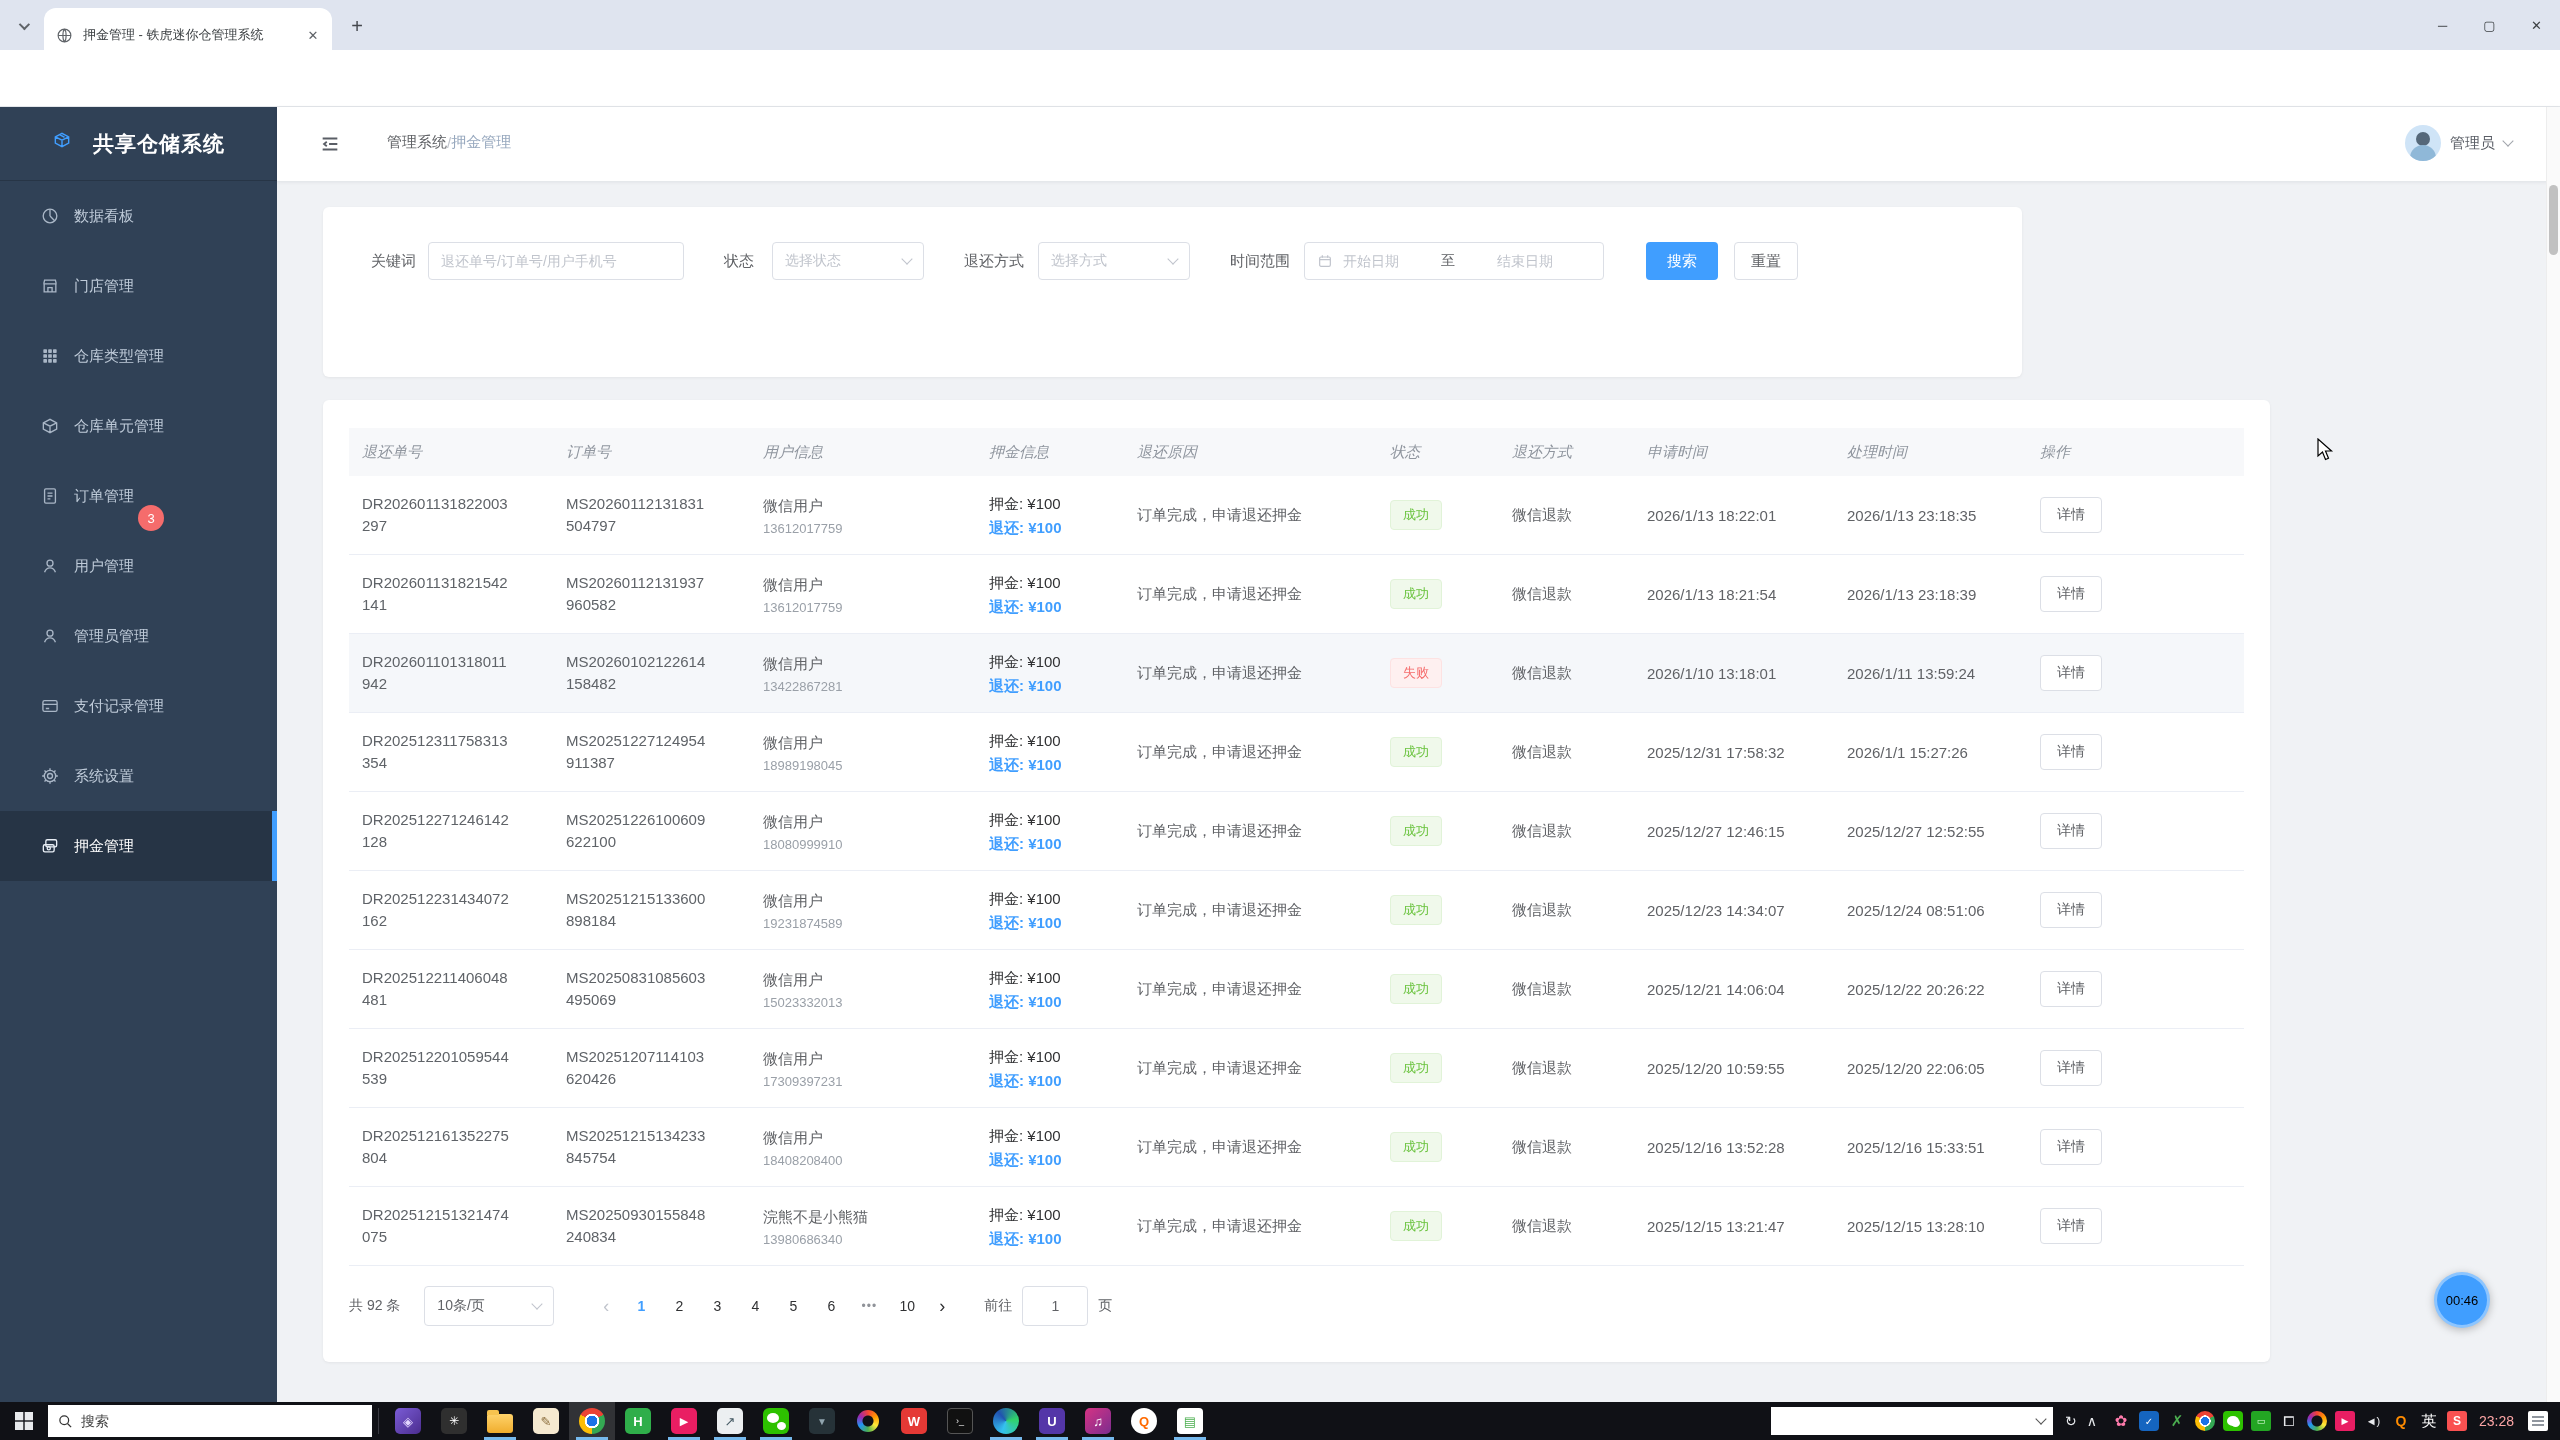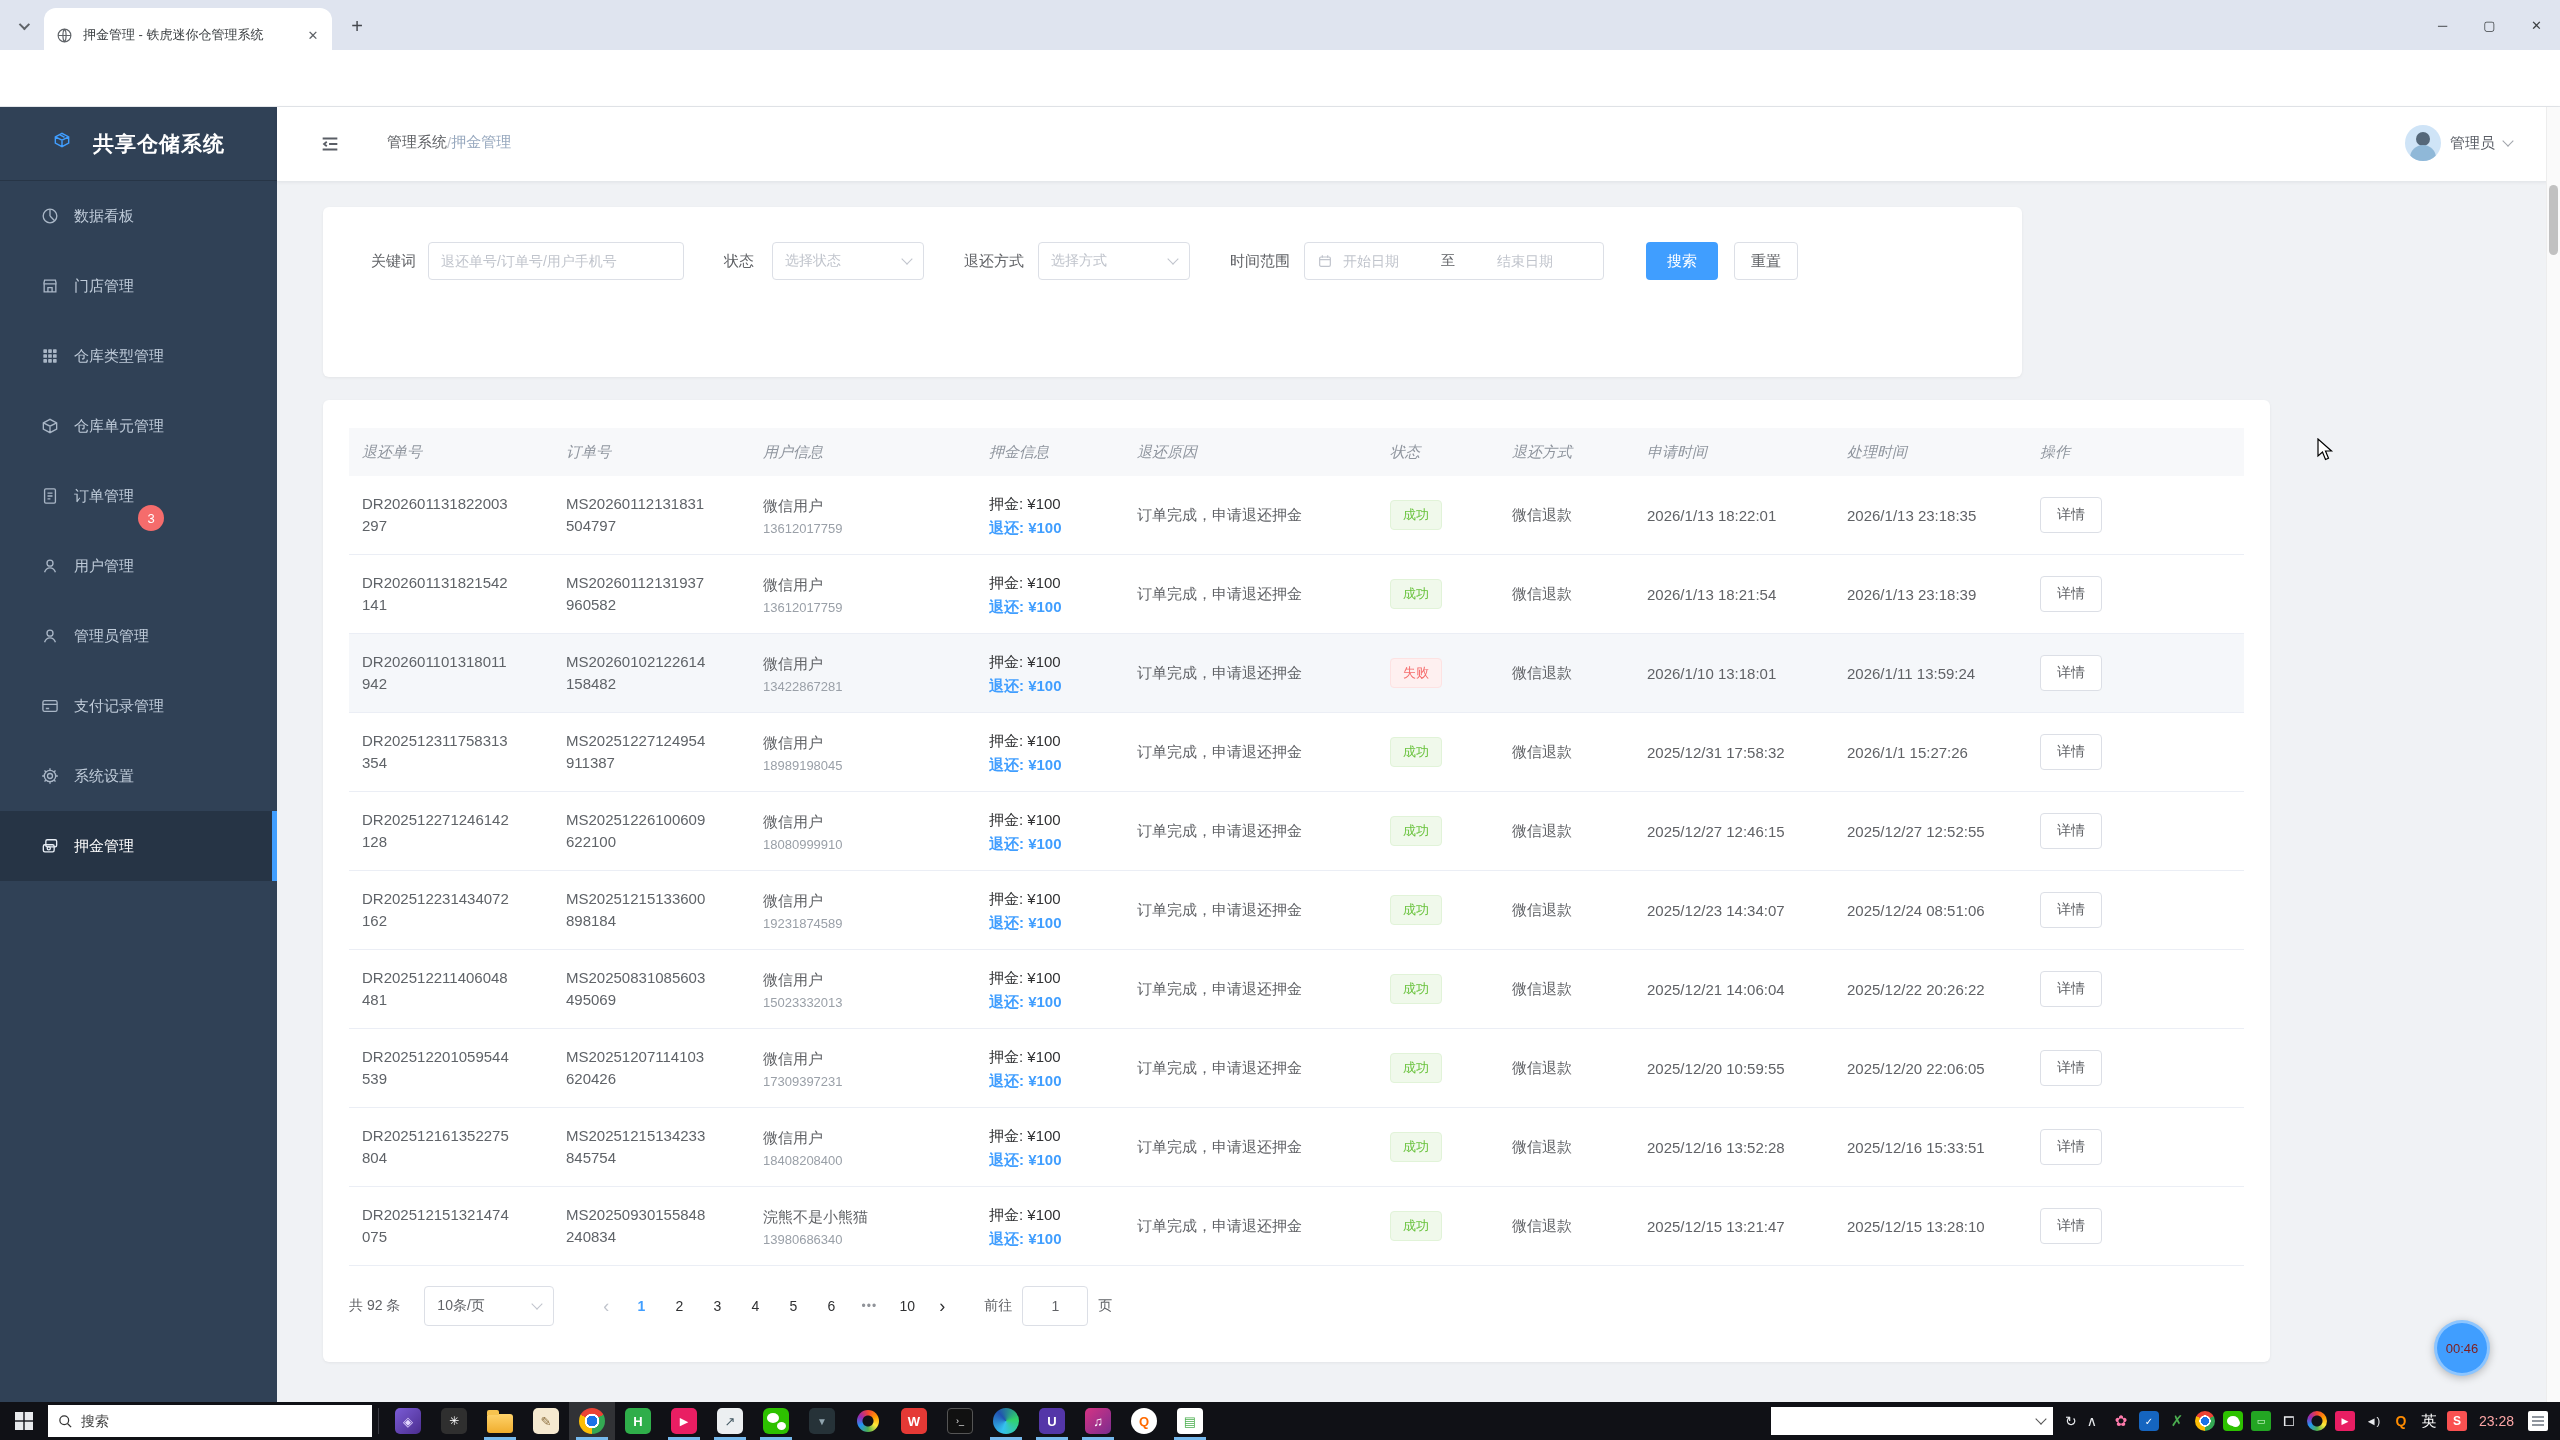"00:46" .timer-fab { color: #7f1d1d -> #000000; top: 1320px -> 1272px }
